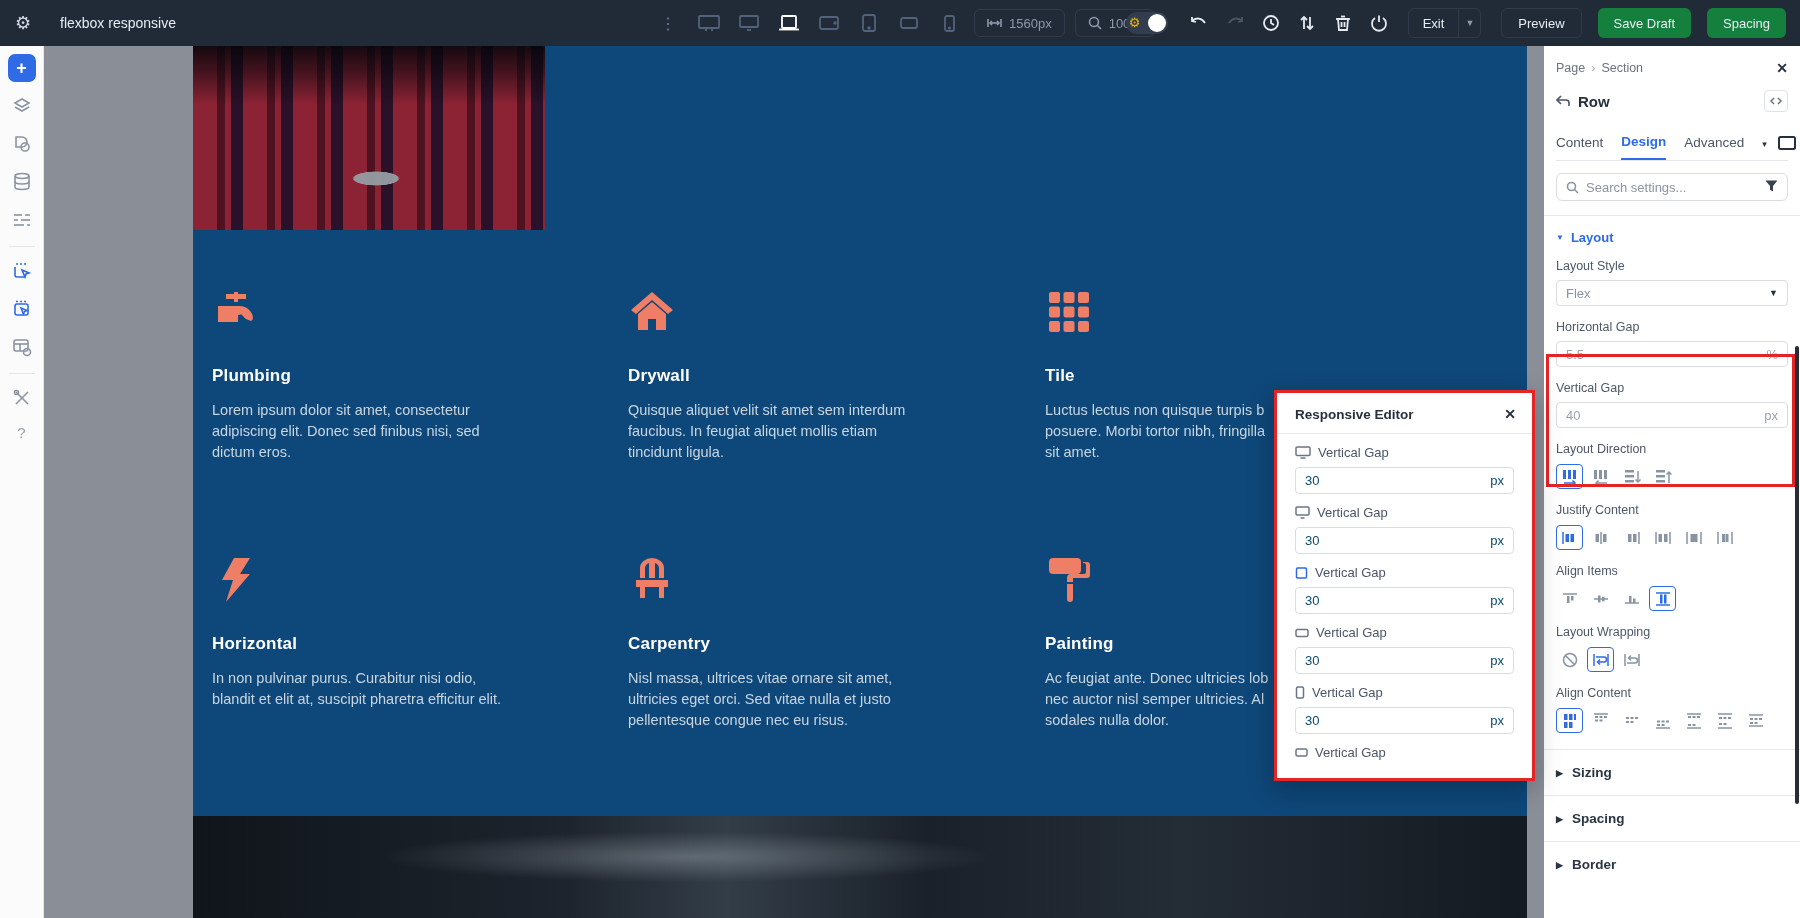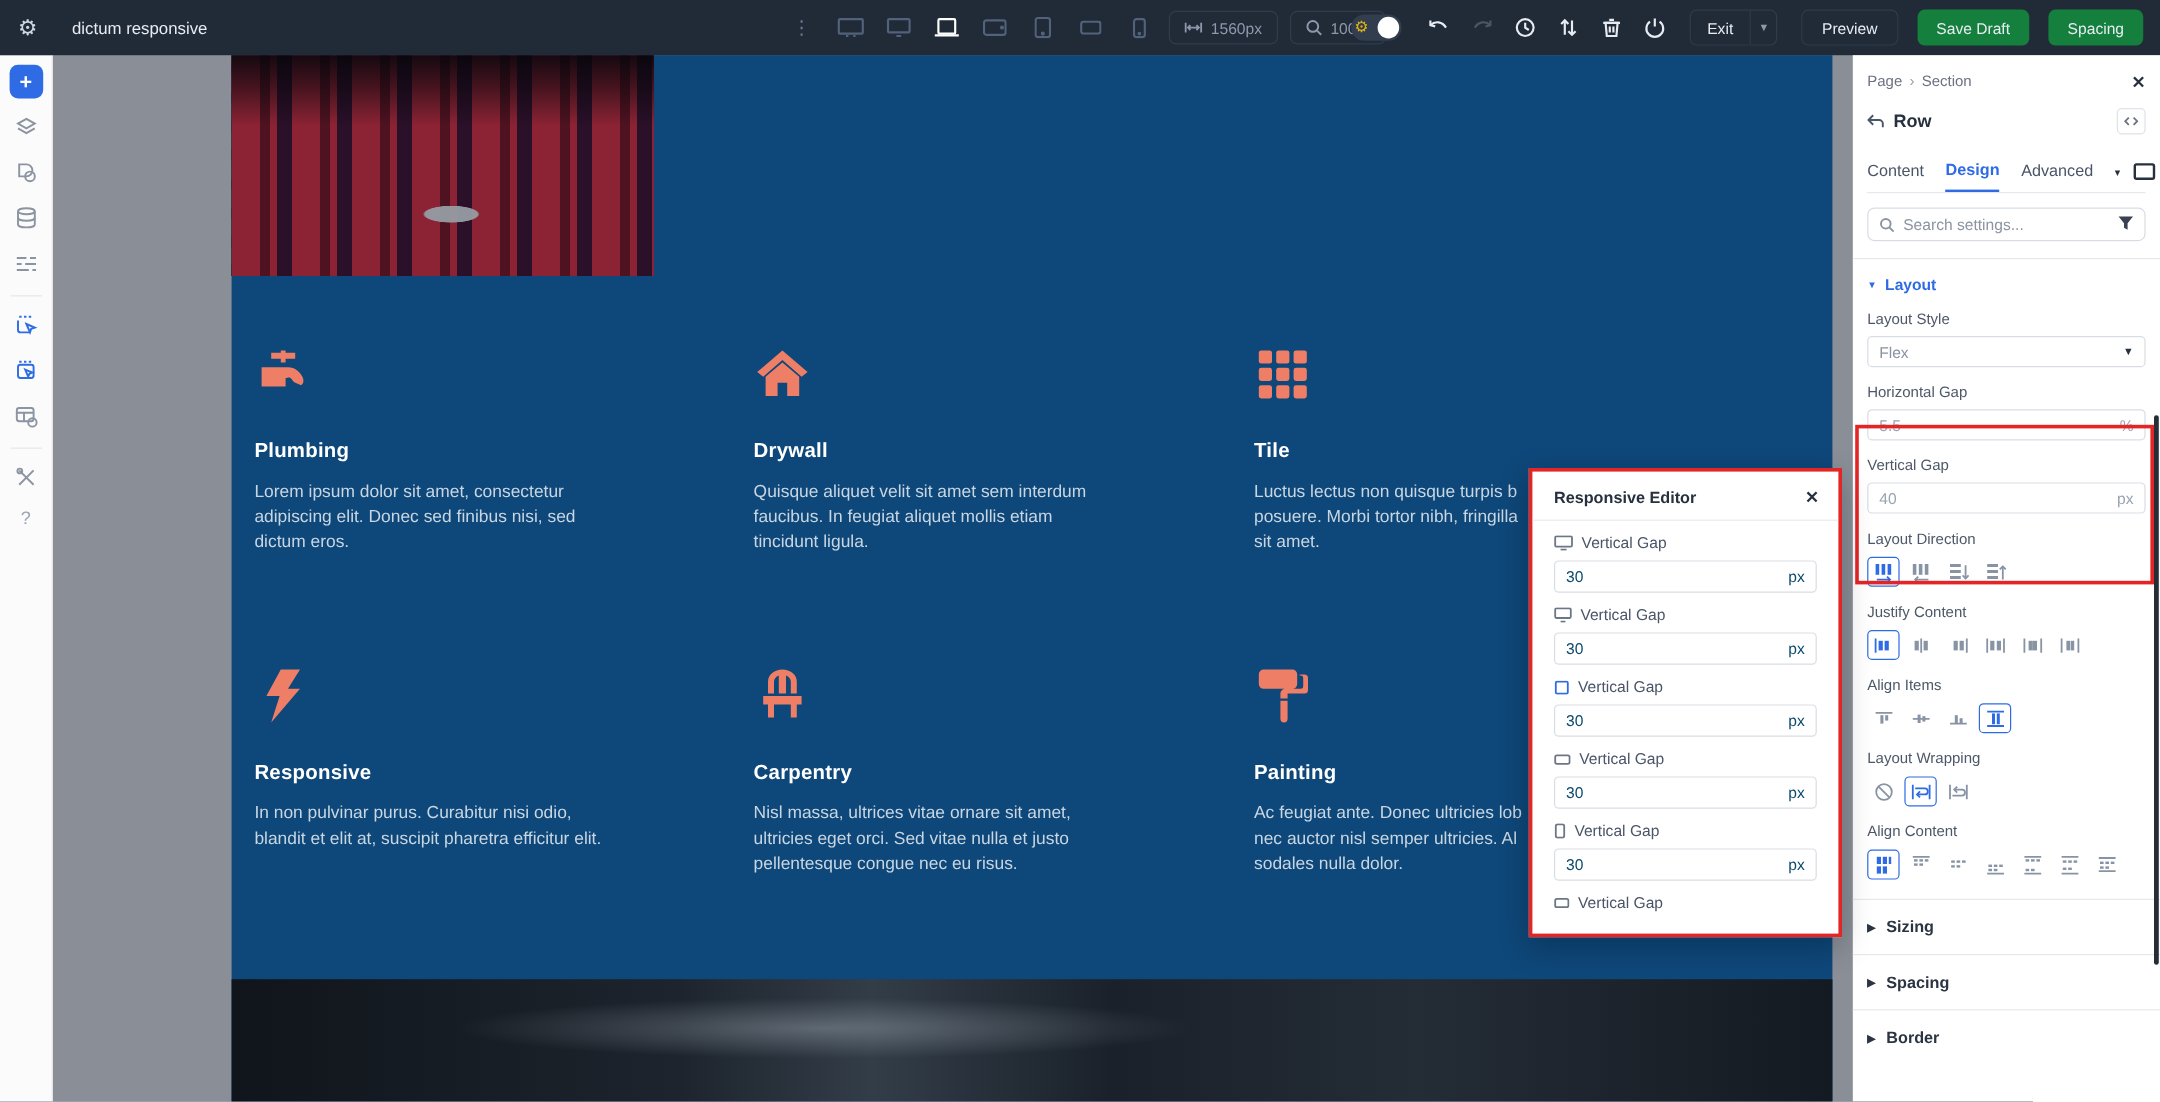"dictum responsive" div.tb-title { text: dictum -> flexbox }
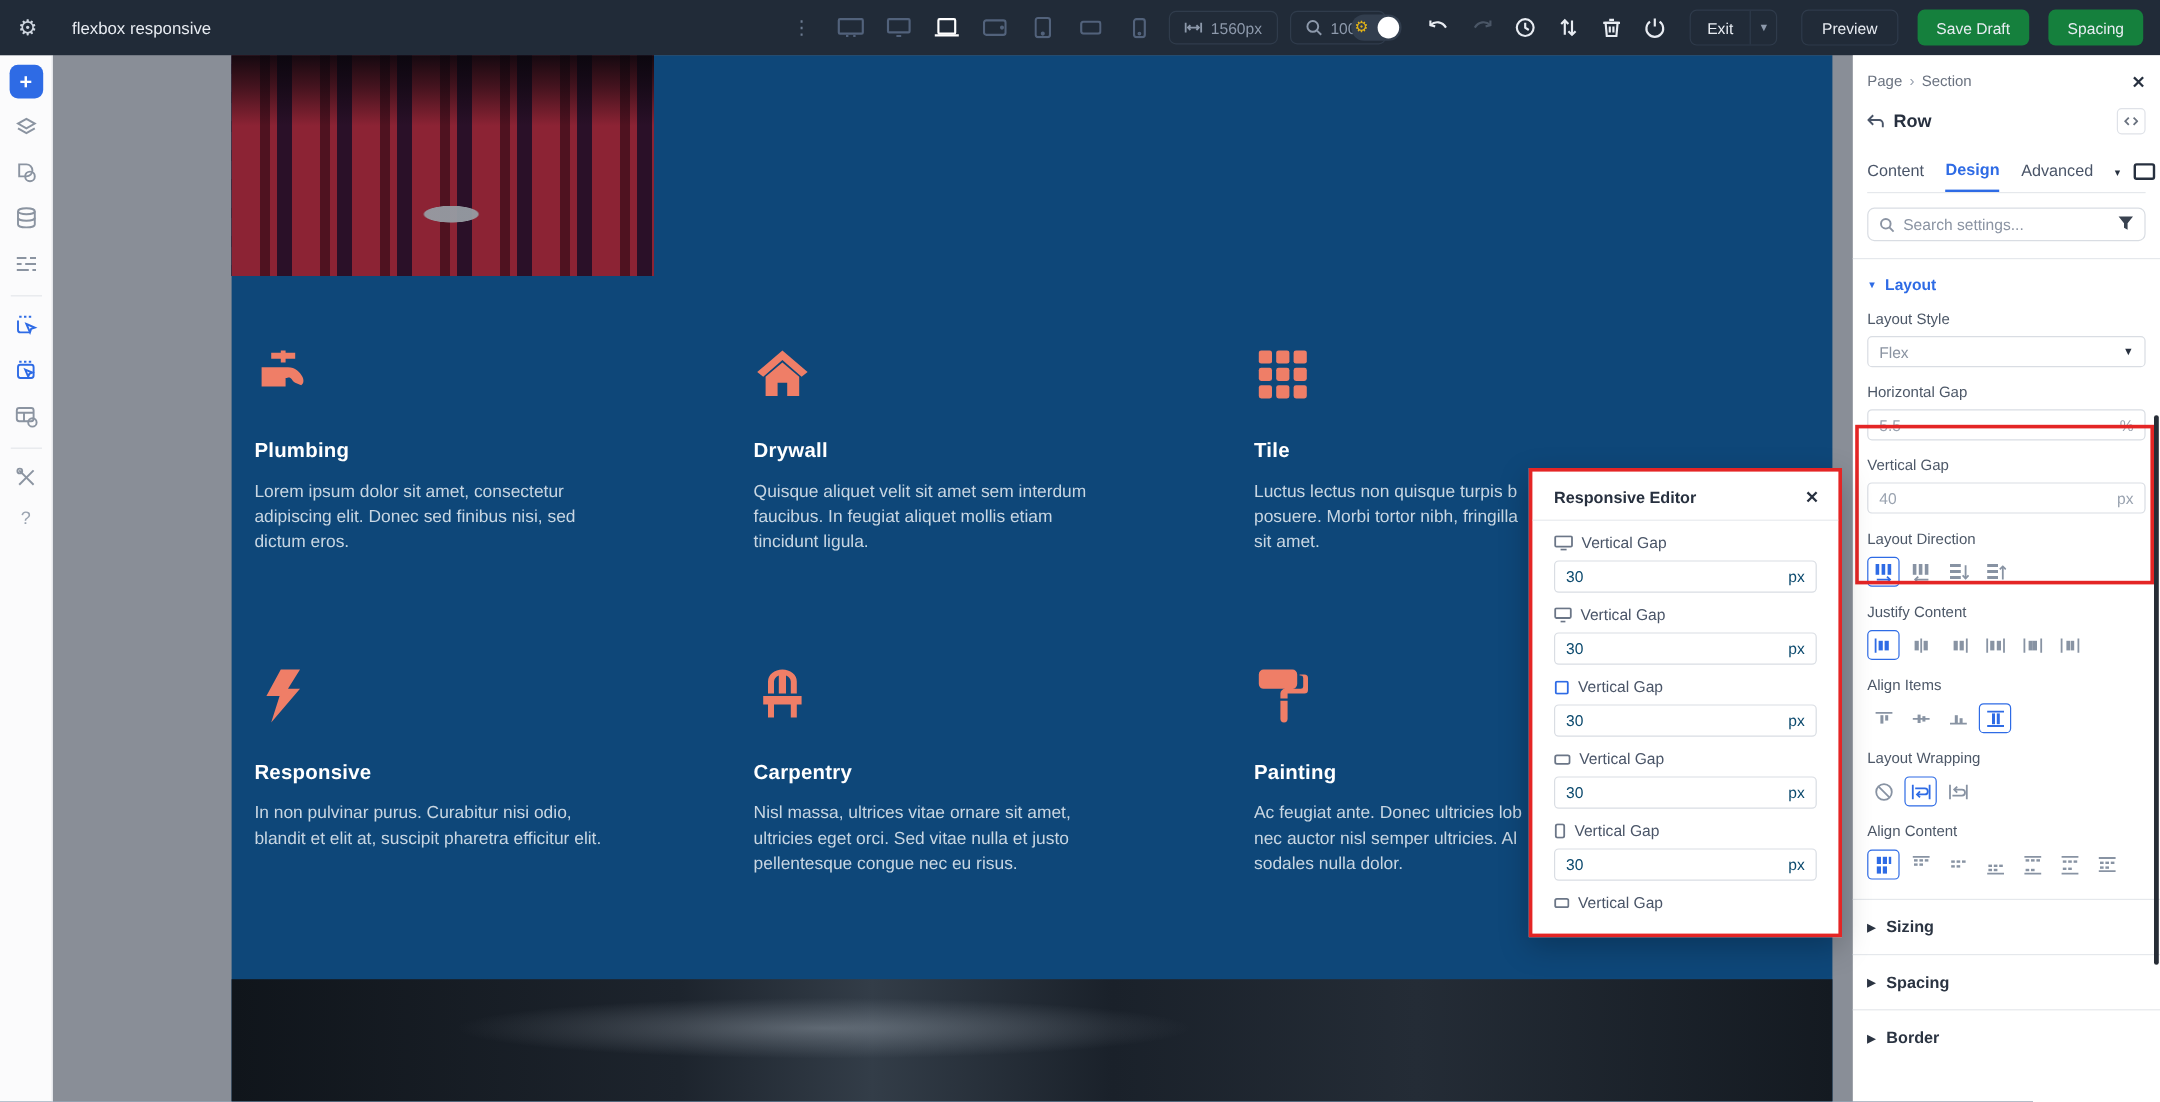"Responsive" h3 { text: Responsive -> Horizontal }
